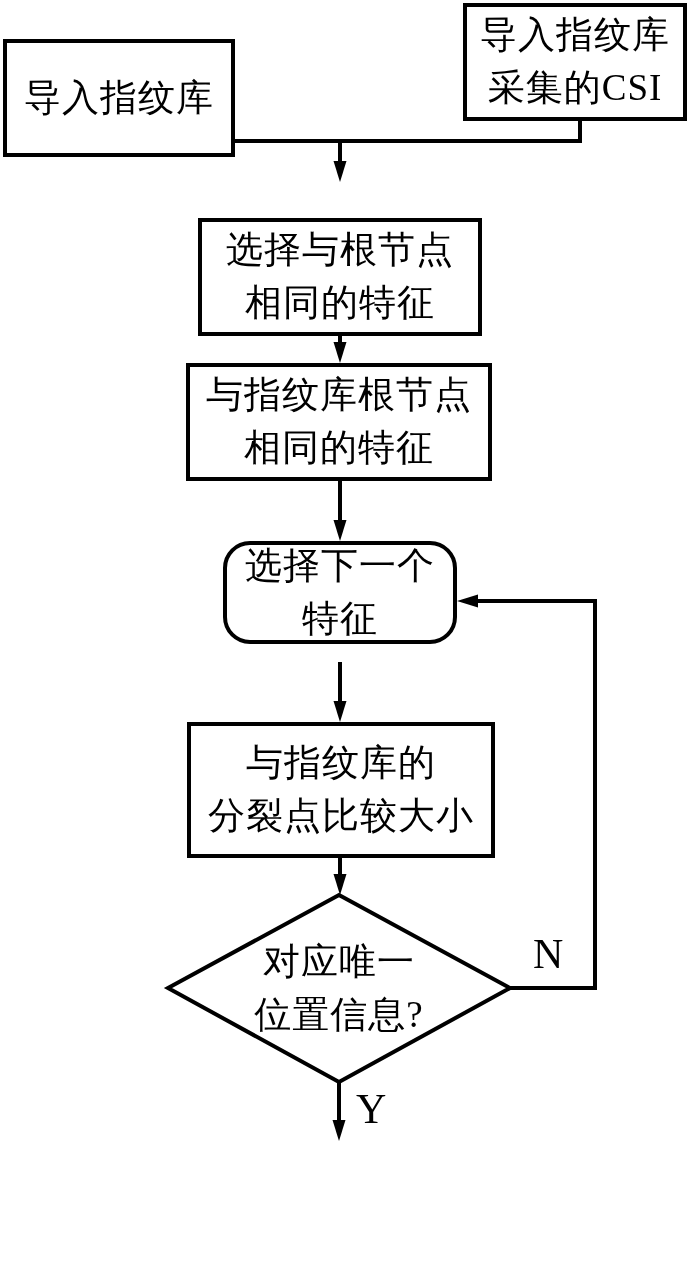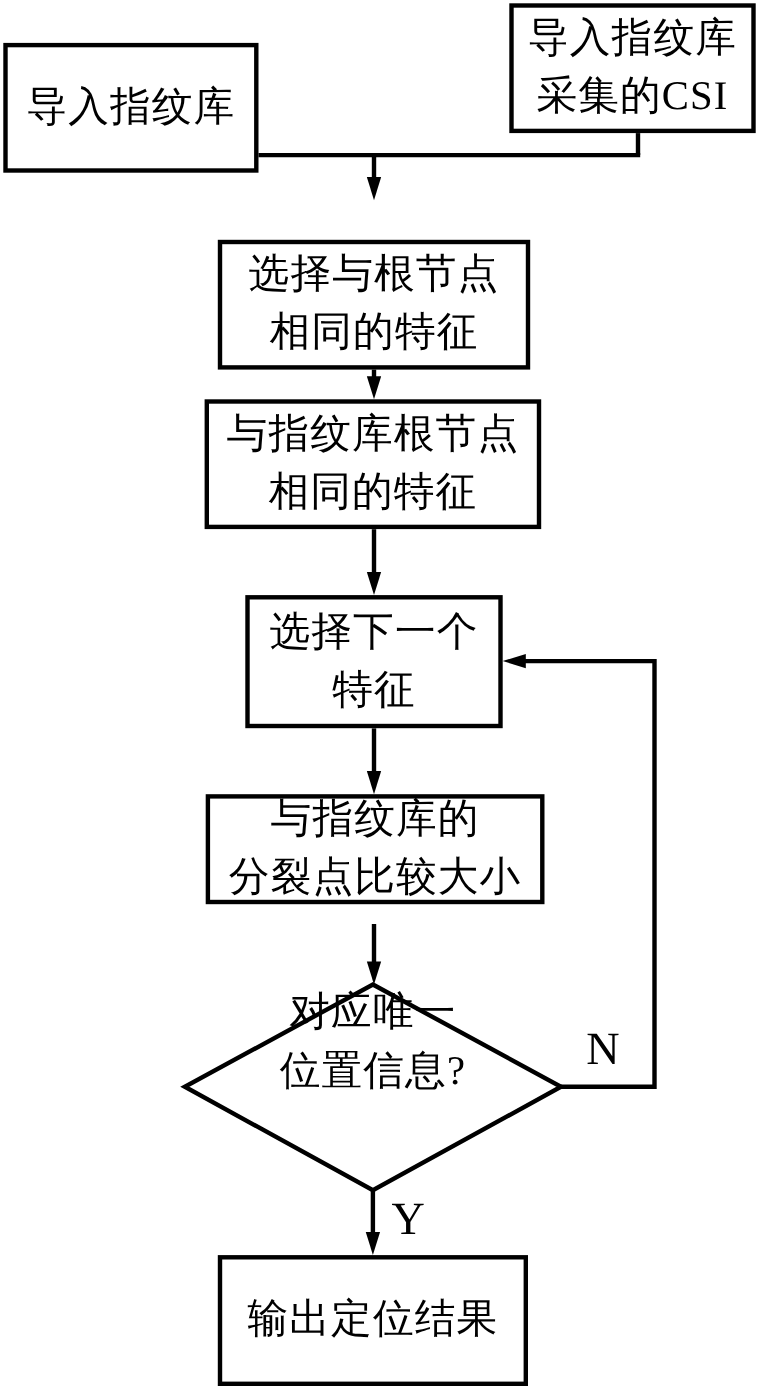"选择下一个" div.node { border-radius: none -> 27px; height: 121px -> 103px }
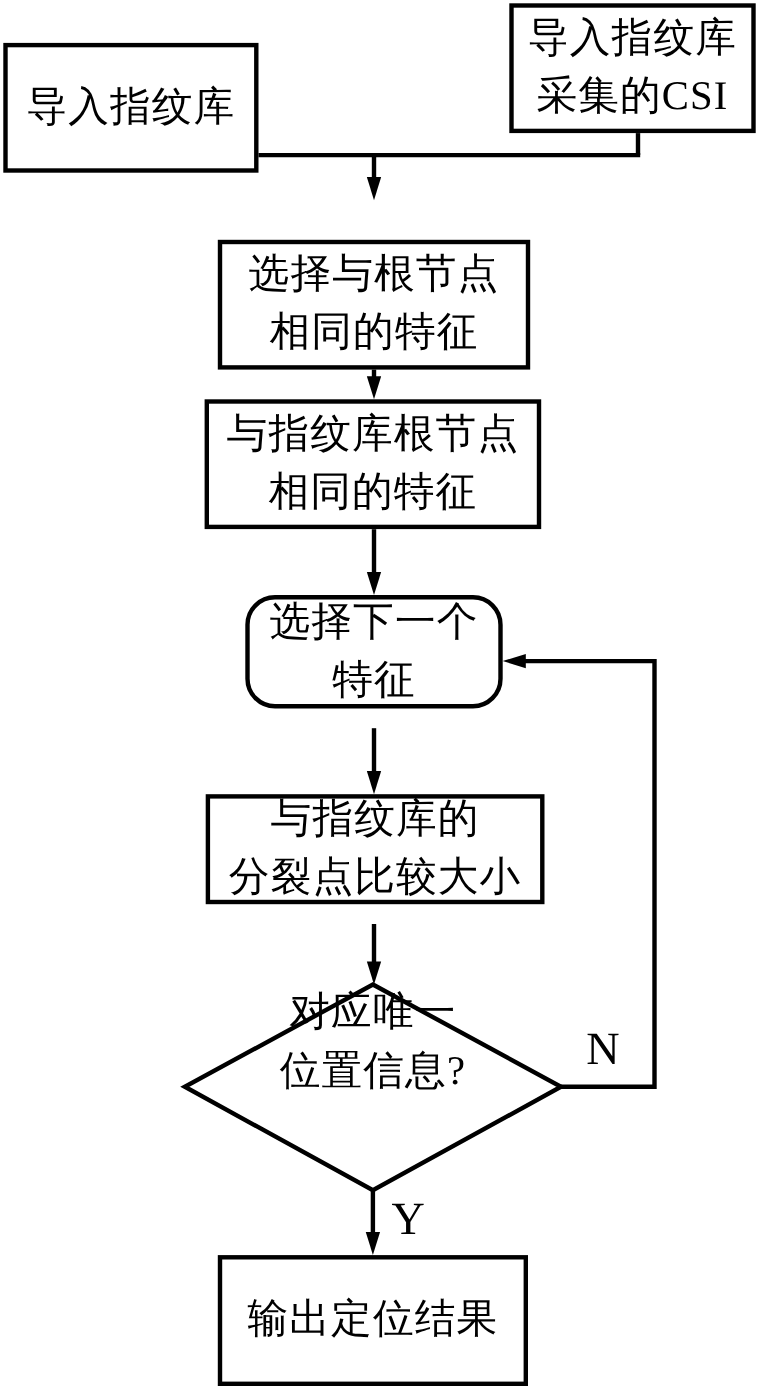"与指纹库的" div.node { height: 100px -> 136px }
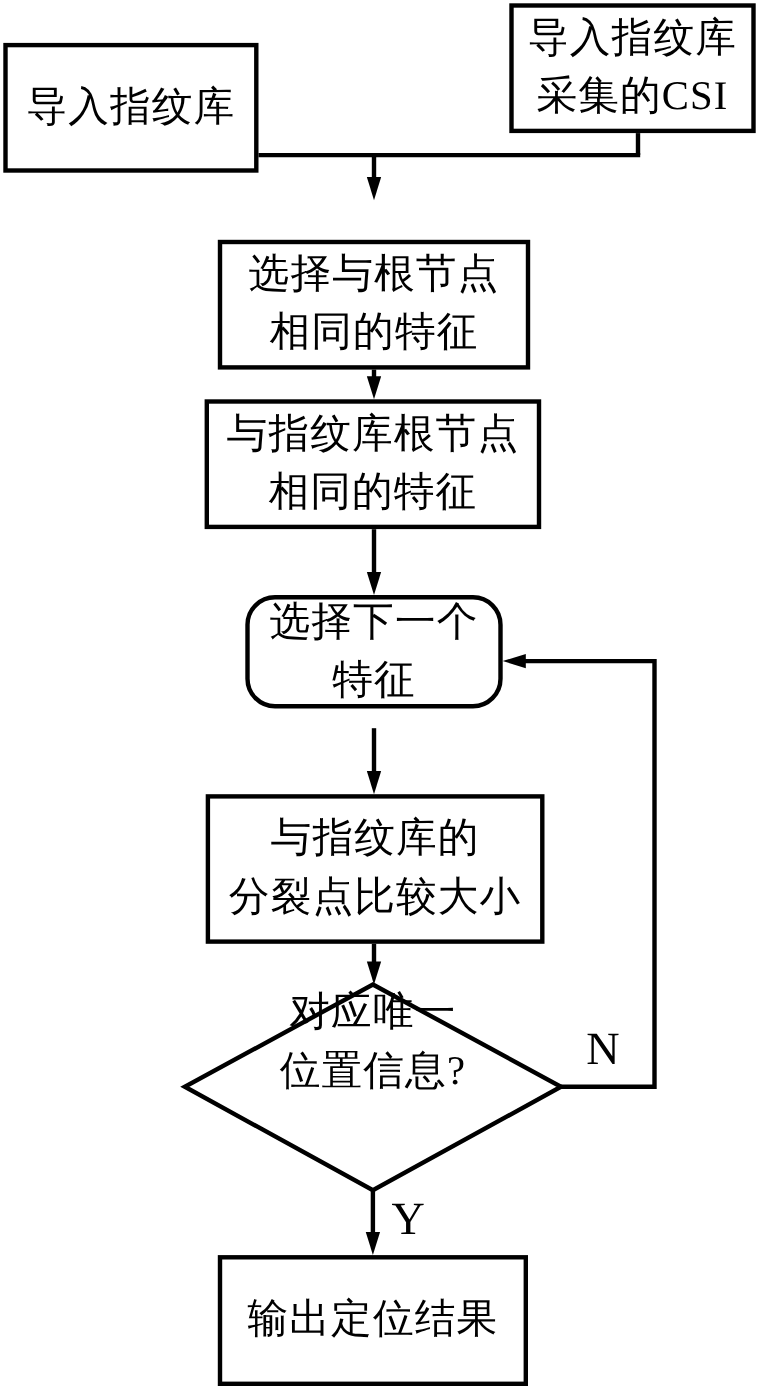"对应唯一" .diamond-label { align-items: none -> center }
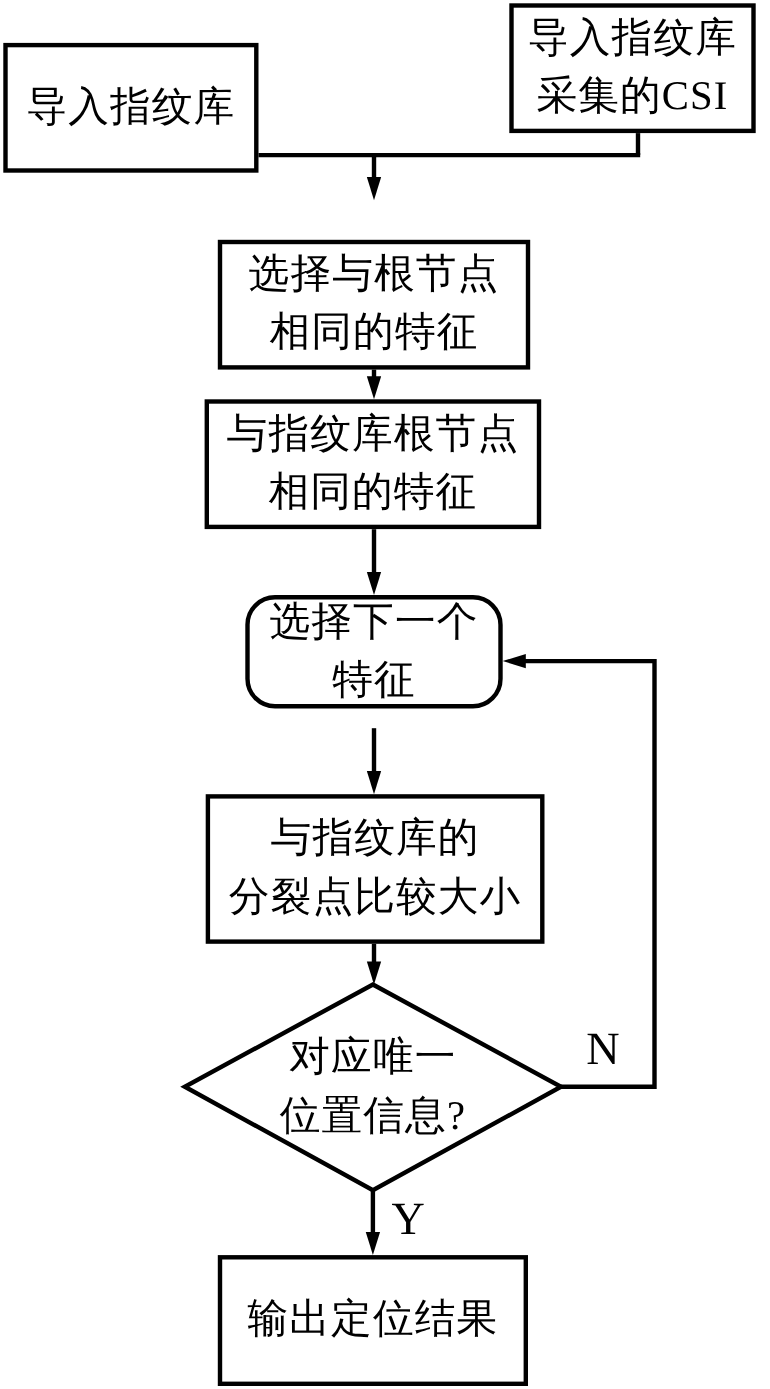"输出定位结果" div.node { html: <div> <span>输出定位结果</span> </div> -> none }
